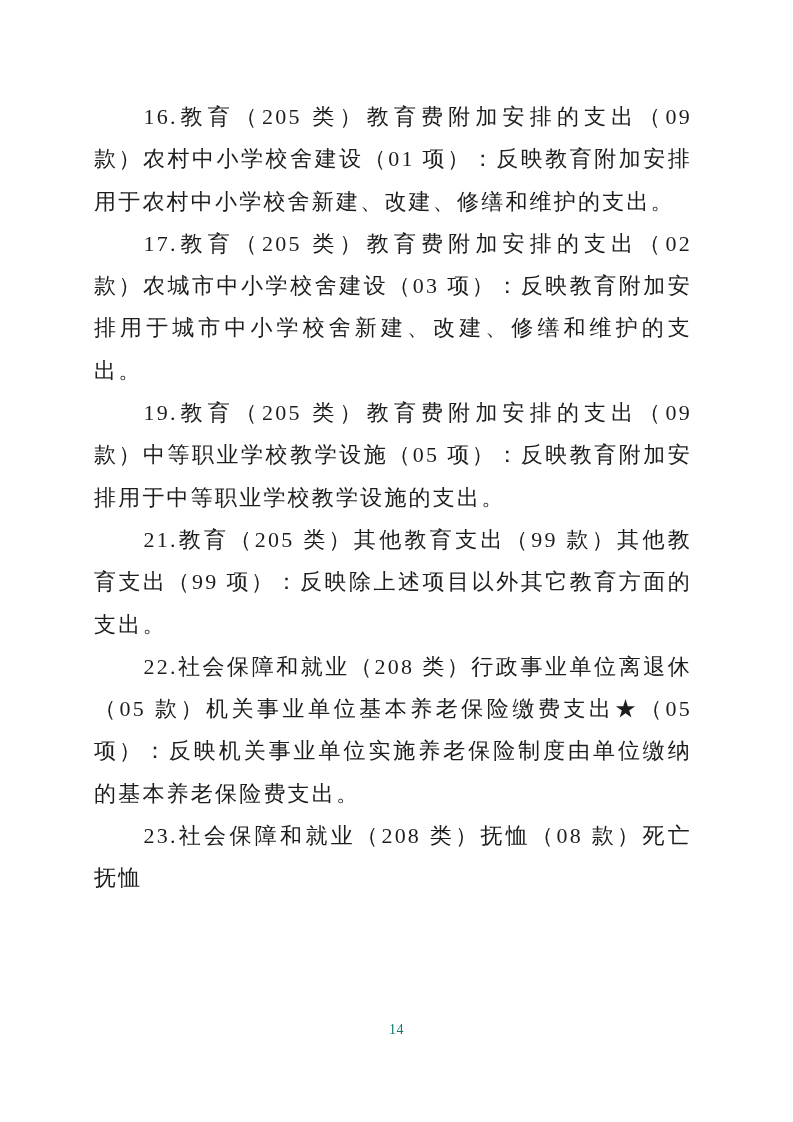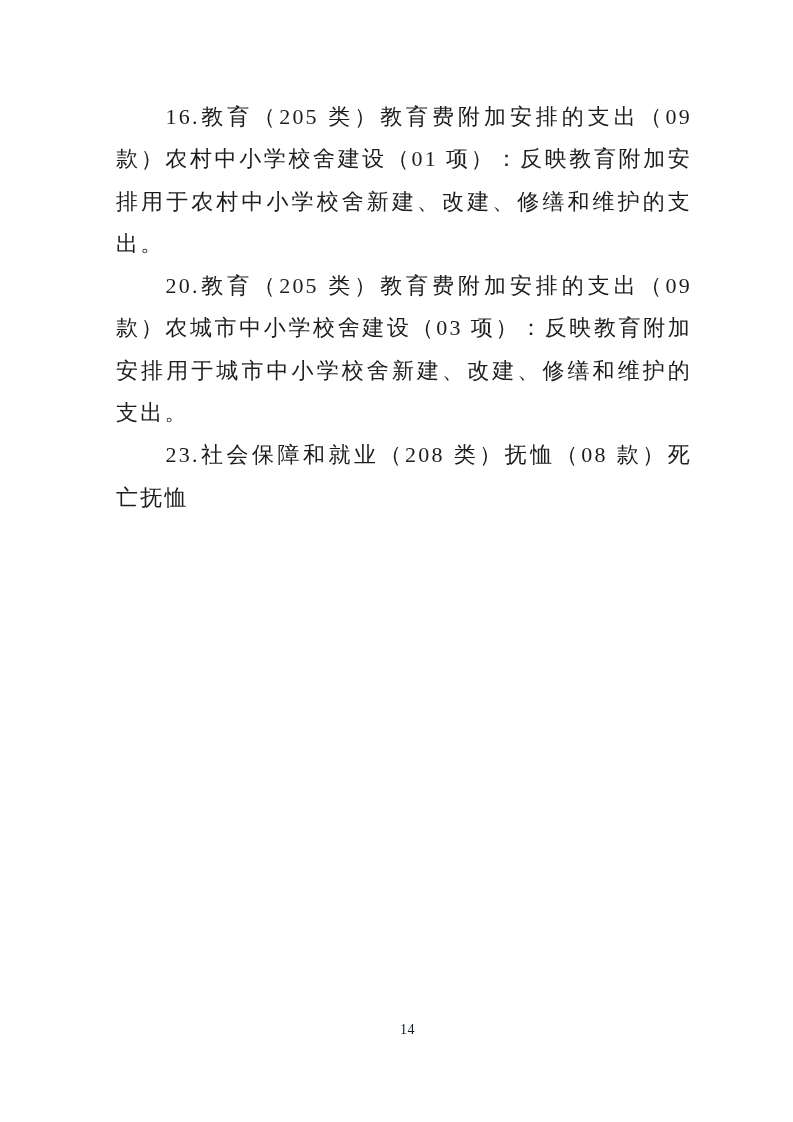"16.教育（205 类）教育费附加安排的支出（09 款）农村中小学校舍建设（01" * { padding-left: 22px -> none }
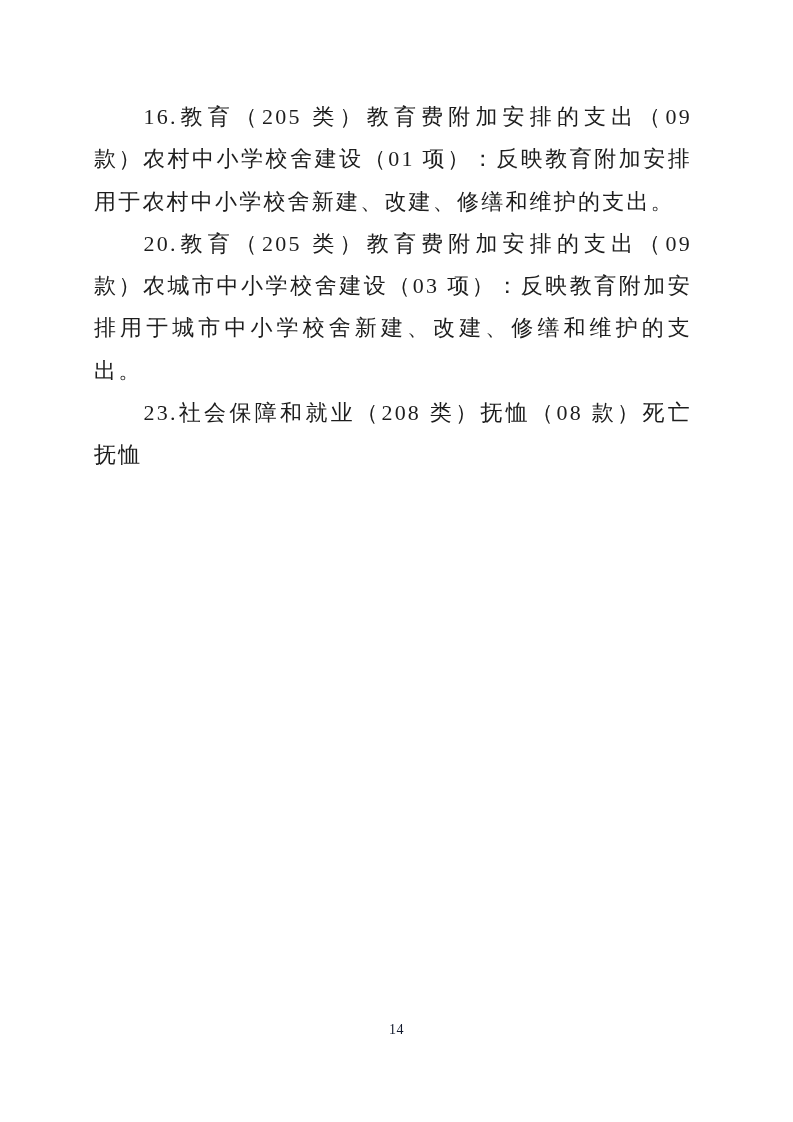"20.教育（205 类）教育费附加安排的支出（09" p { text: 20.教育（205 类）教育费附加安排的支出（09 -> 17.教育（205 类）教育费附加安排的支出（02 }
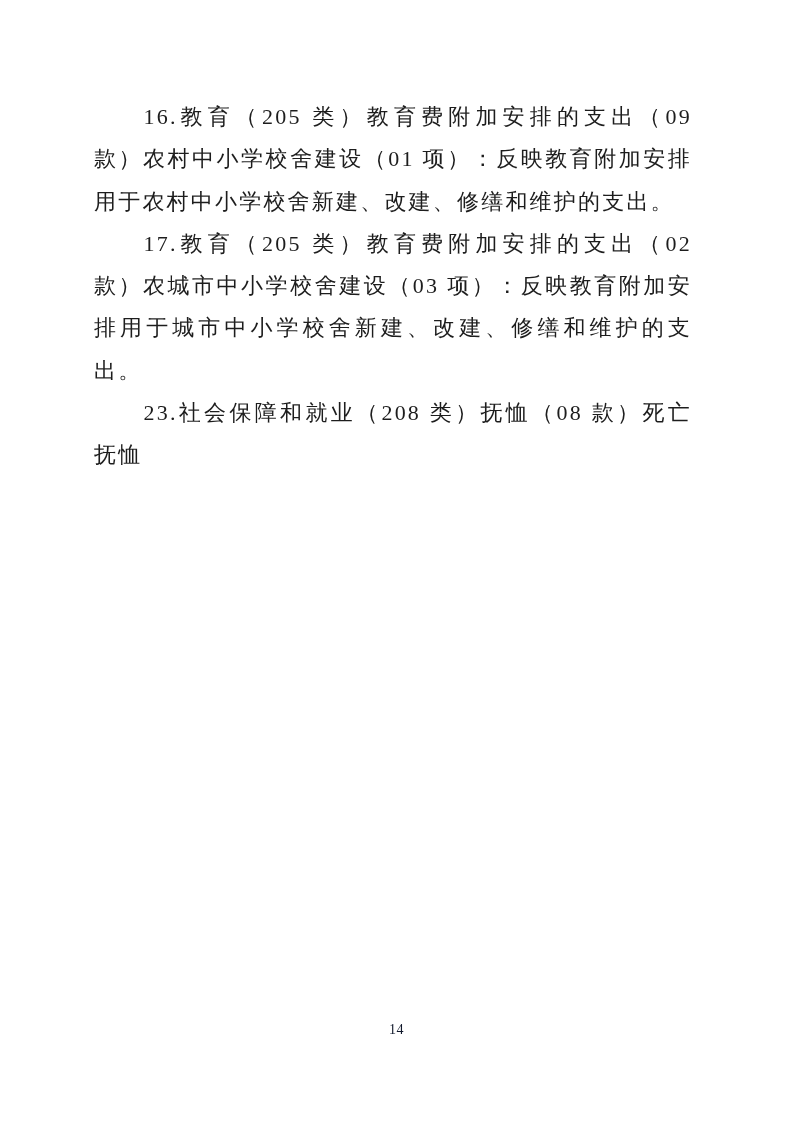"19.教育（205 类）教育费附加安排的支出（09" p { html: none -> <p>19.教育（205 类）教育费附加安排的支出（09 款）中等职业学校教学设施（05 项）：反映教育附加安排用于中等职业学校教学设施的支出。</p> }
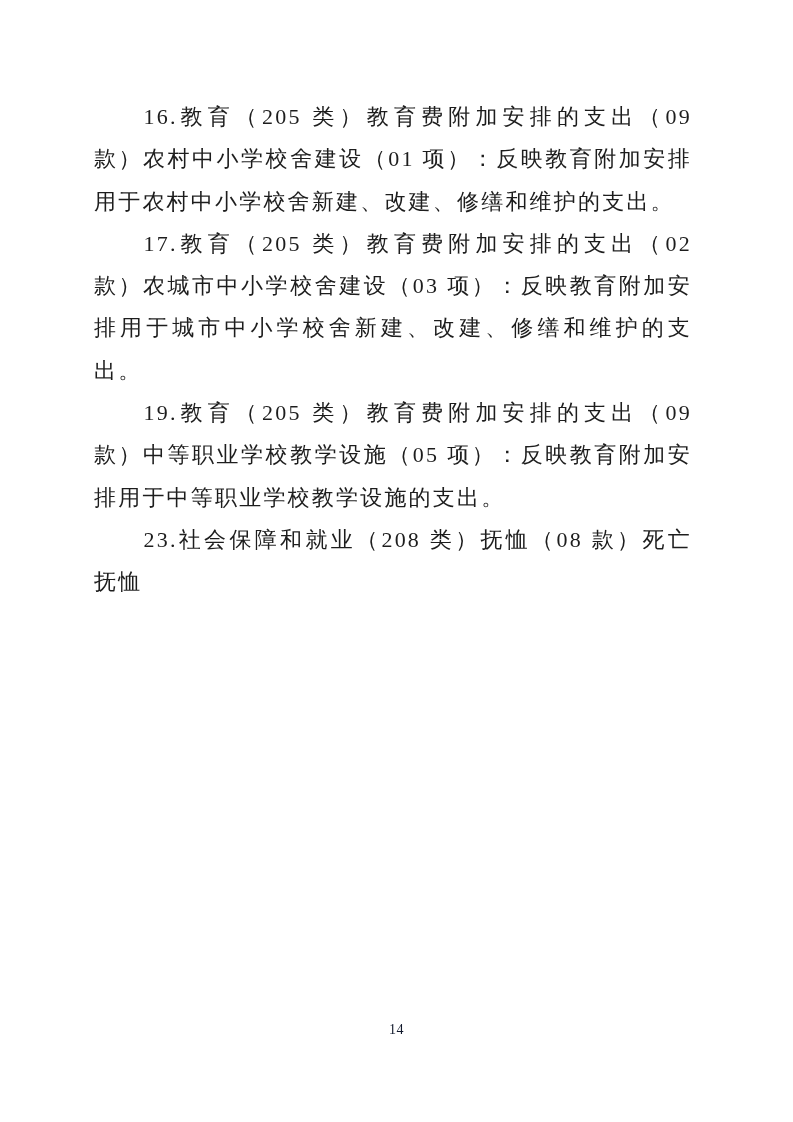"21.教育（205 类）其他教育支出（99 款）其他教育支出（99" p { html: none -> <p>21.教育（205 类）其他教育支出（99 款）其他教育支出（99 项）：反映除上述项目以外其它教育方面的支出。</p> }
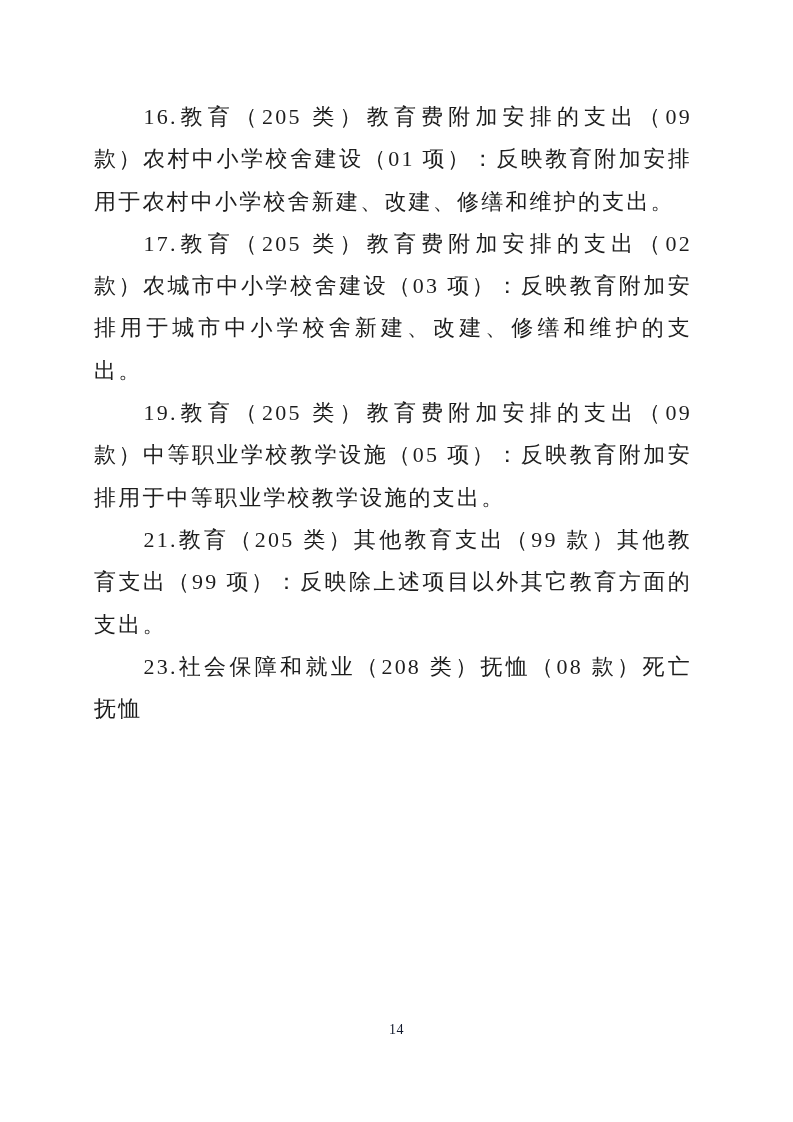"22.社会保障和就业（208 类）行政事业单位离退休（05" p { html: none -> <p>22.社会保障和就业（208 类）行政事业单位离退休（05 款）机关事业单位基本养老保险缴费支出★（05 项）：反映机关事业单位实施养老保险制度由单位缴纳的基本养老保险费支出。</p> }
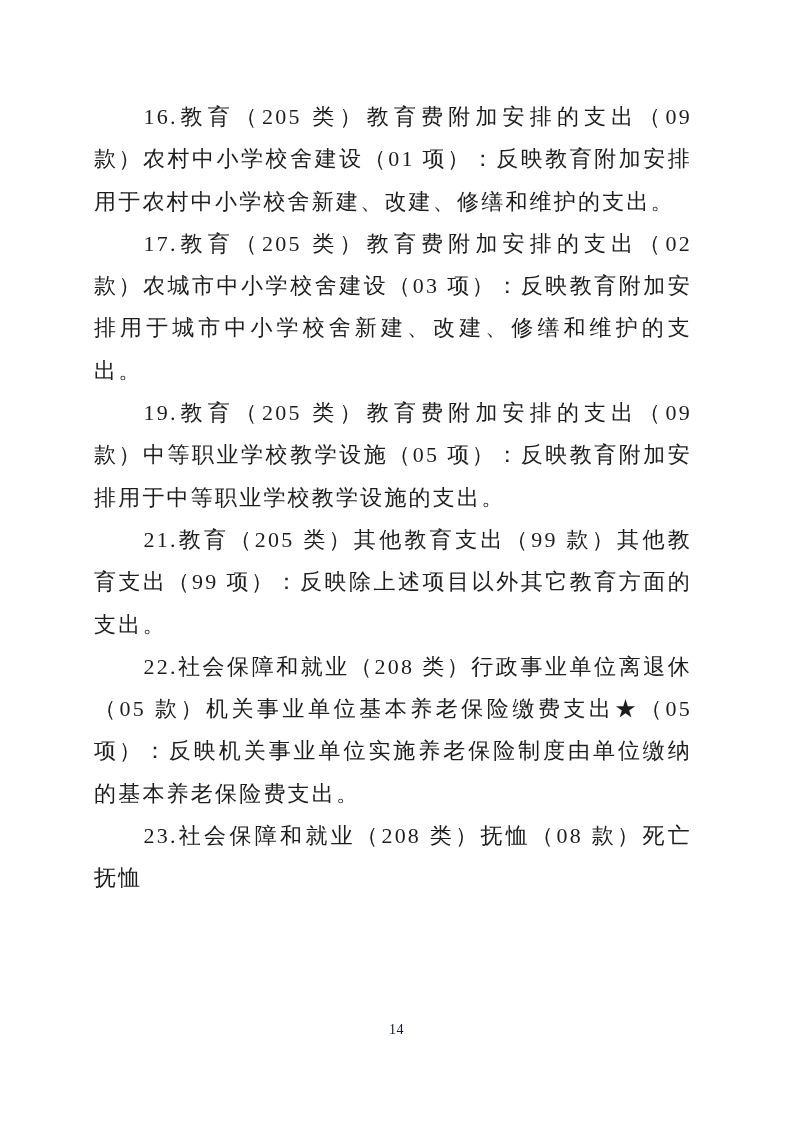"14" .page-number { color: #0f172a -> #0f766e }
